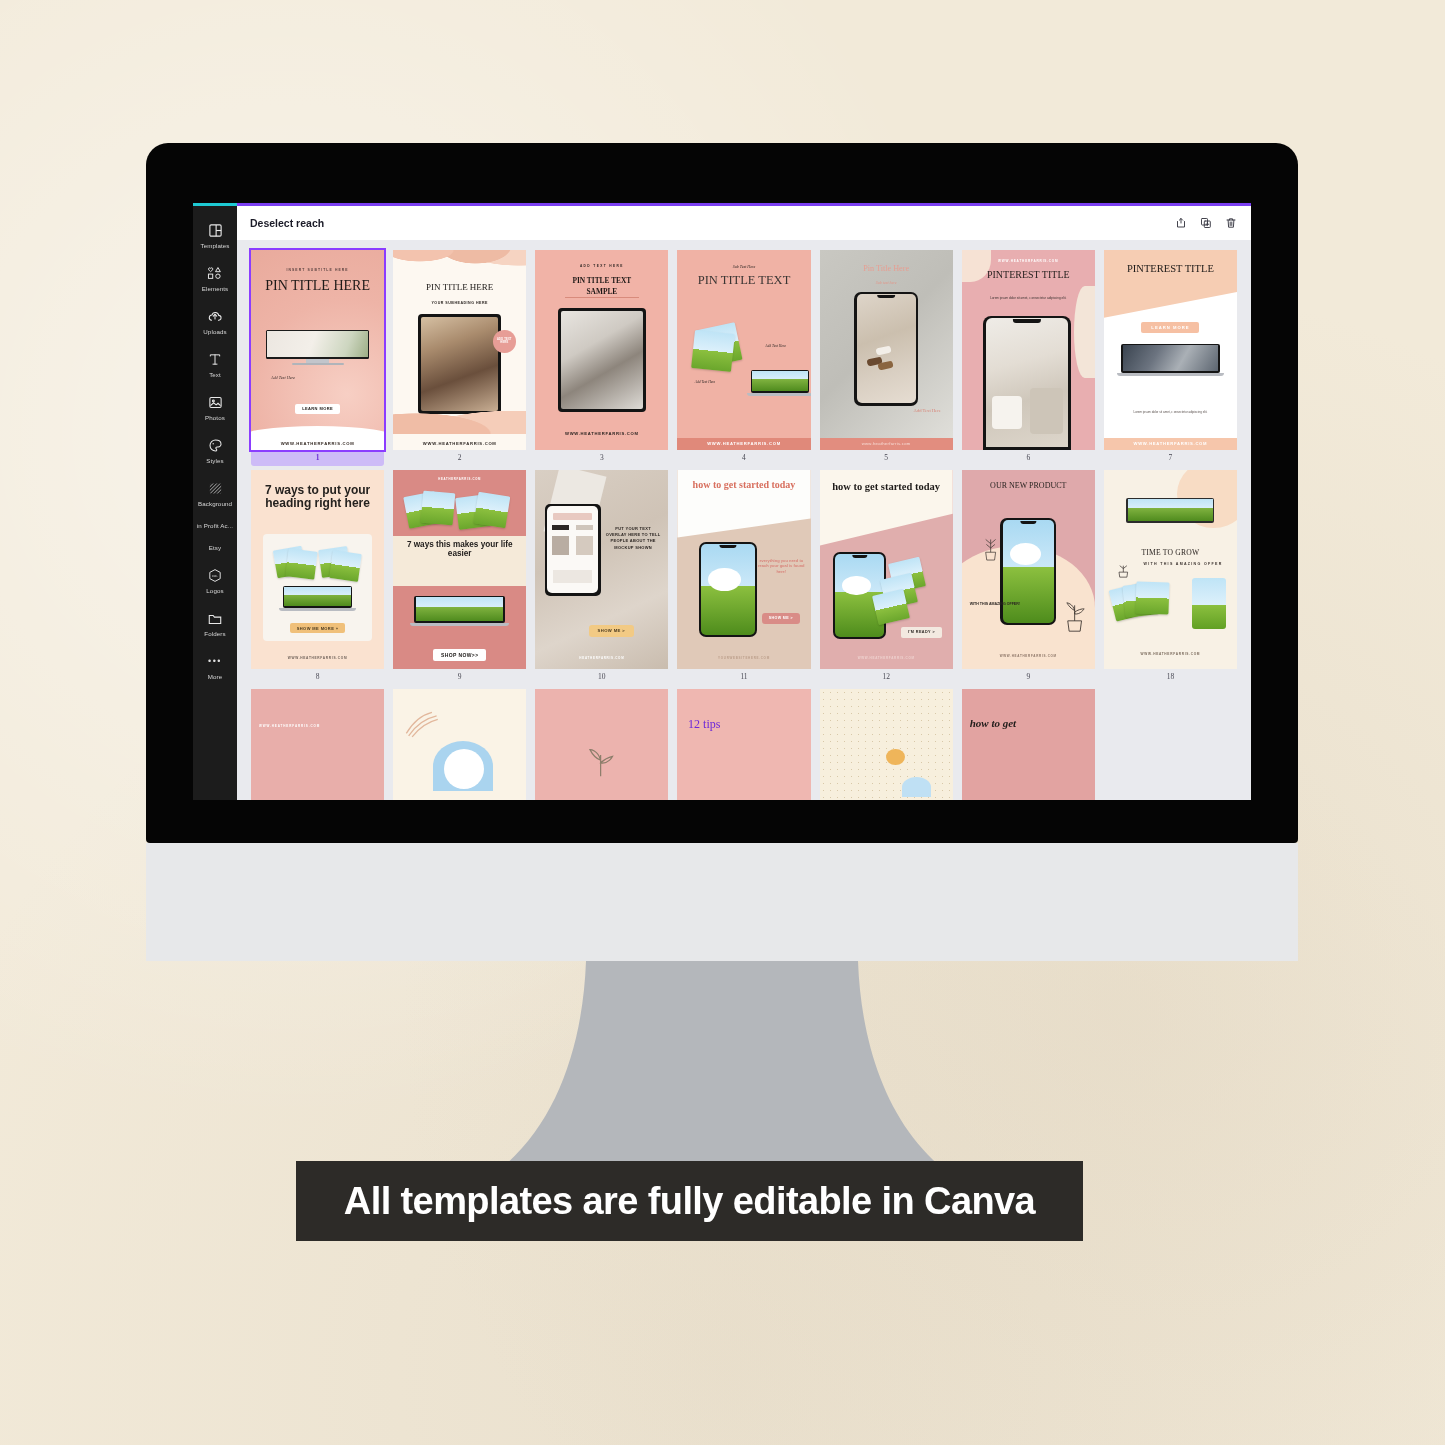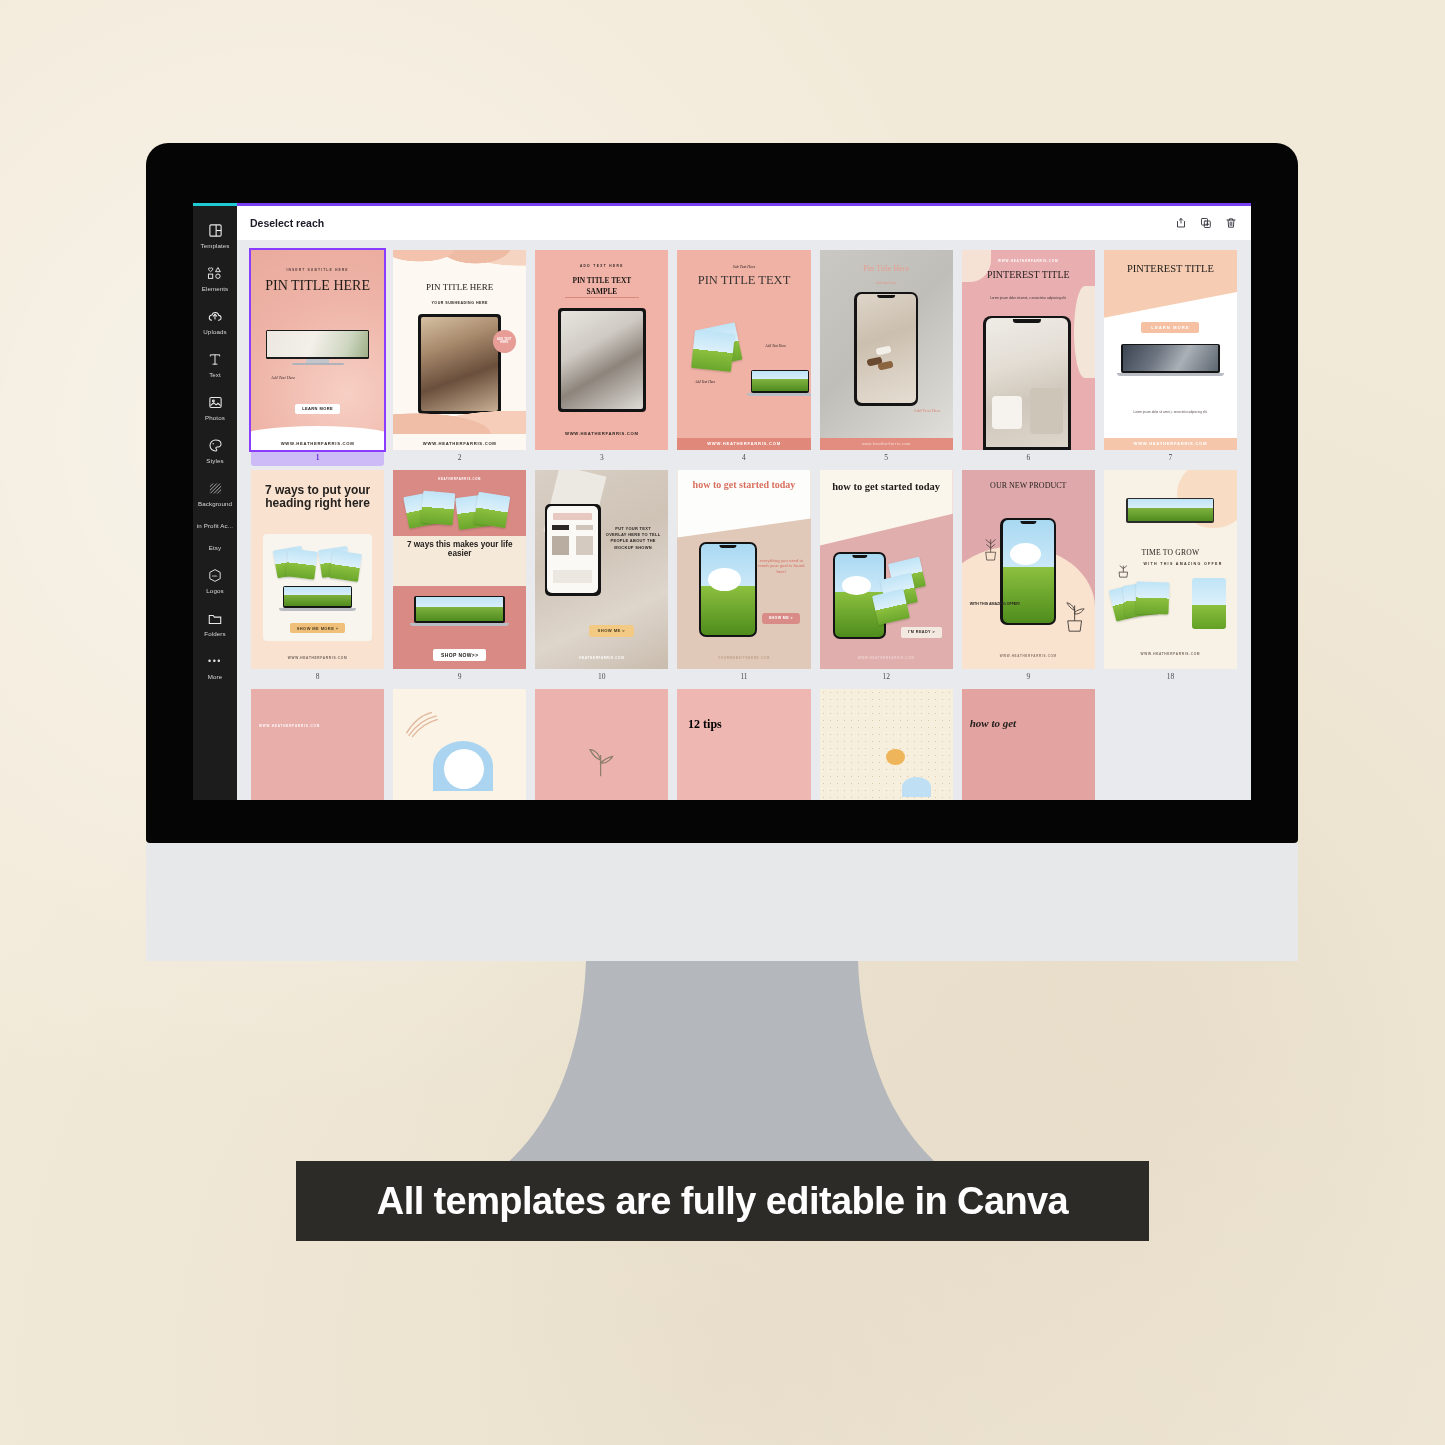"12 tips" div.serif { color: #000000 -> #6d28d9; font-weight: bold -> none }
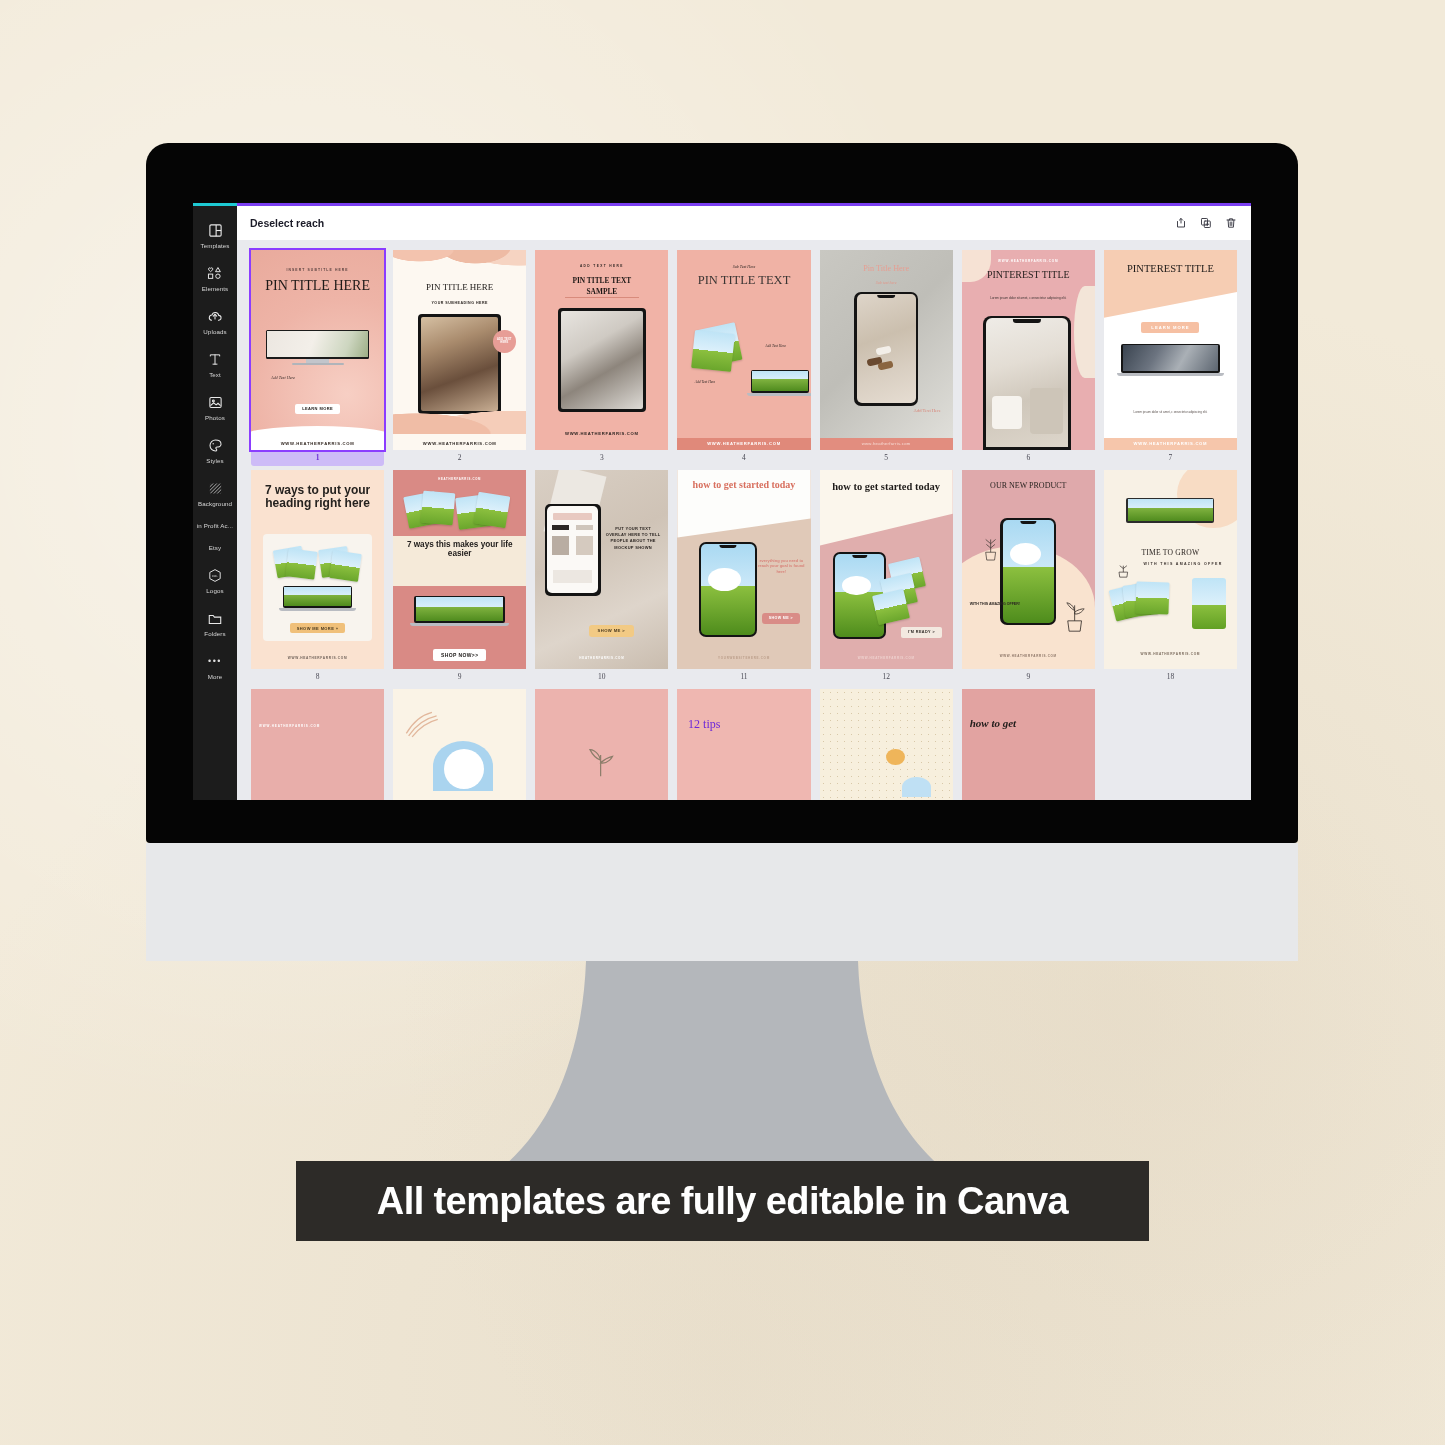"All templates are fully editable" .caption { width: 853px -> 787px }
